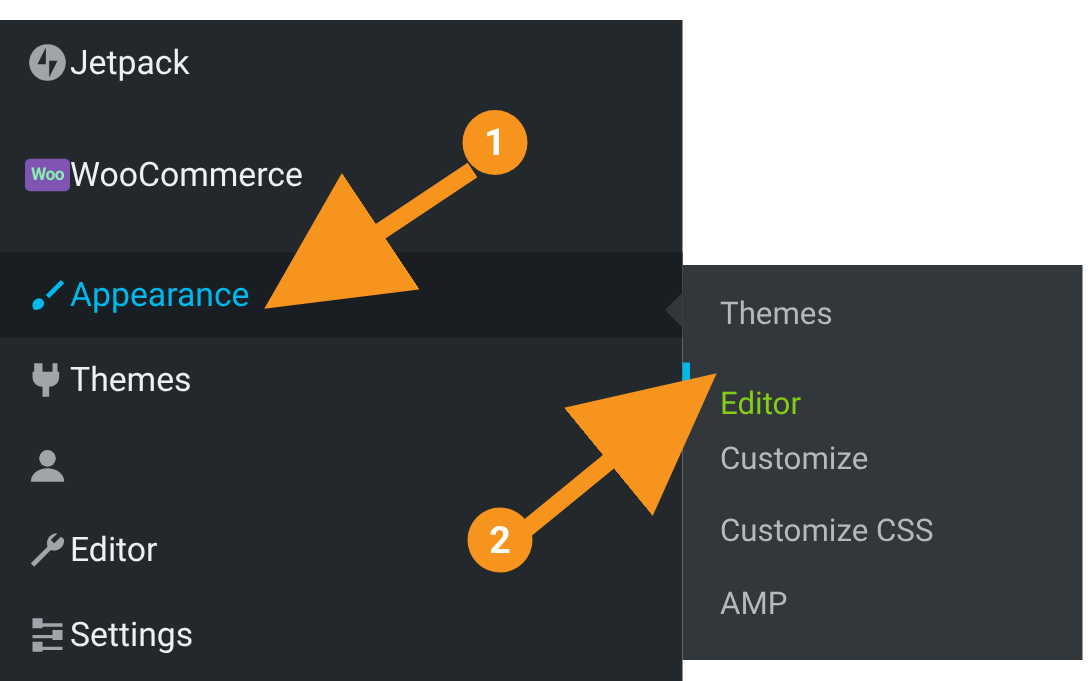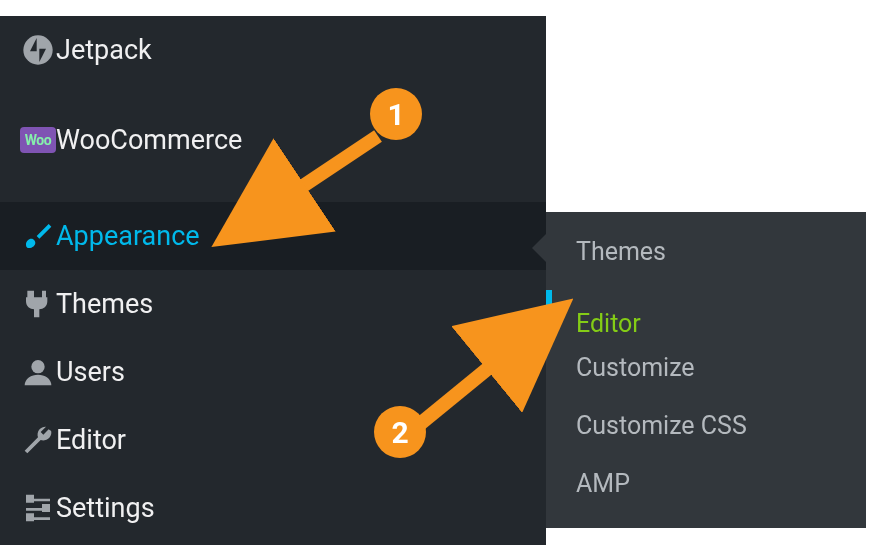"Users" span { html: <span>Users</span> -> none }
